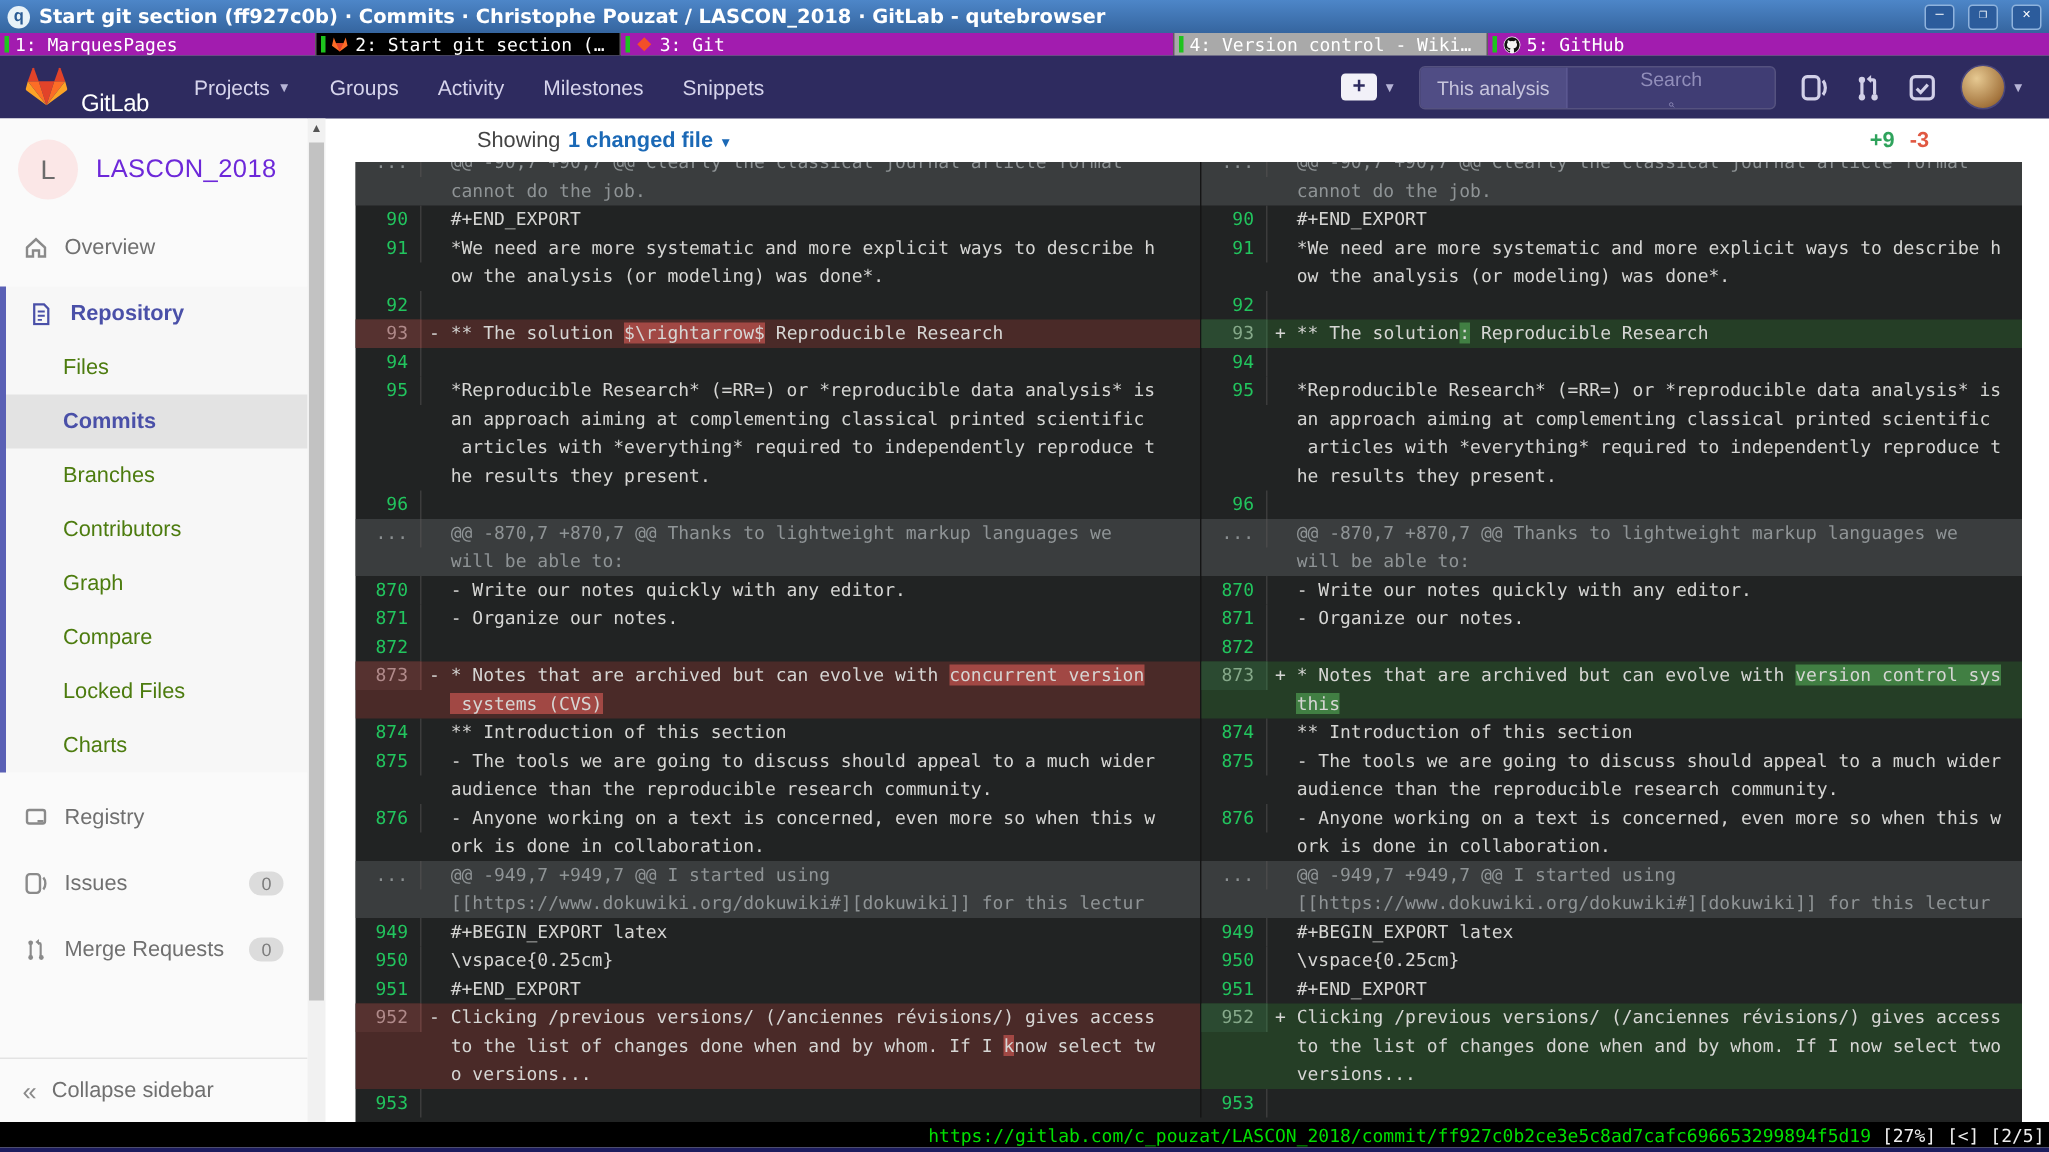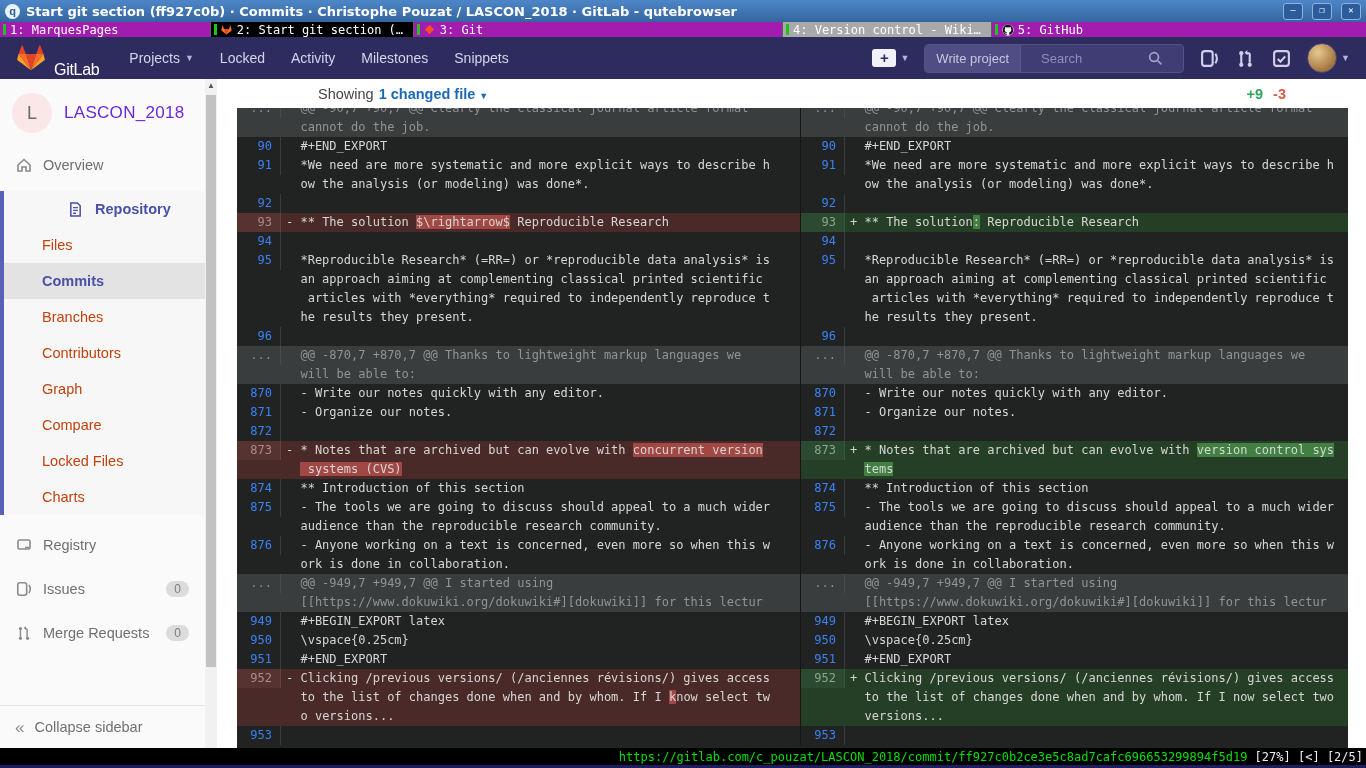"Locked" span { text: Locked -> Groups }
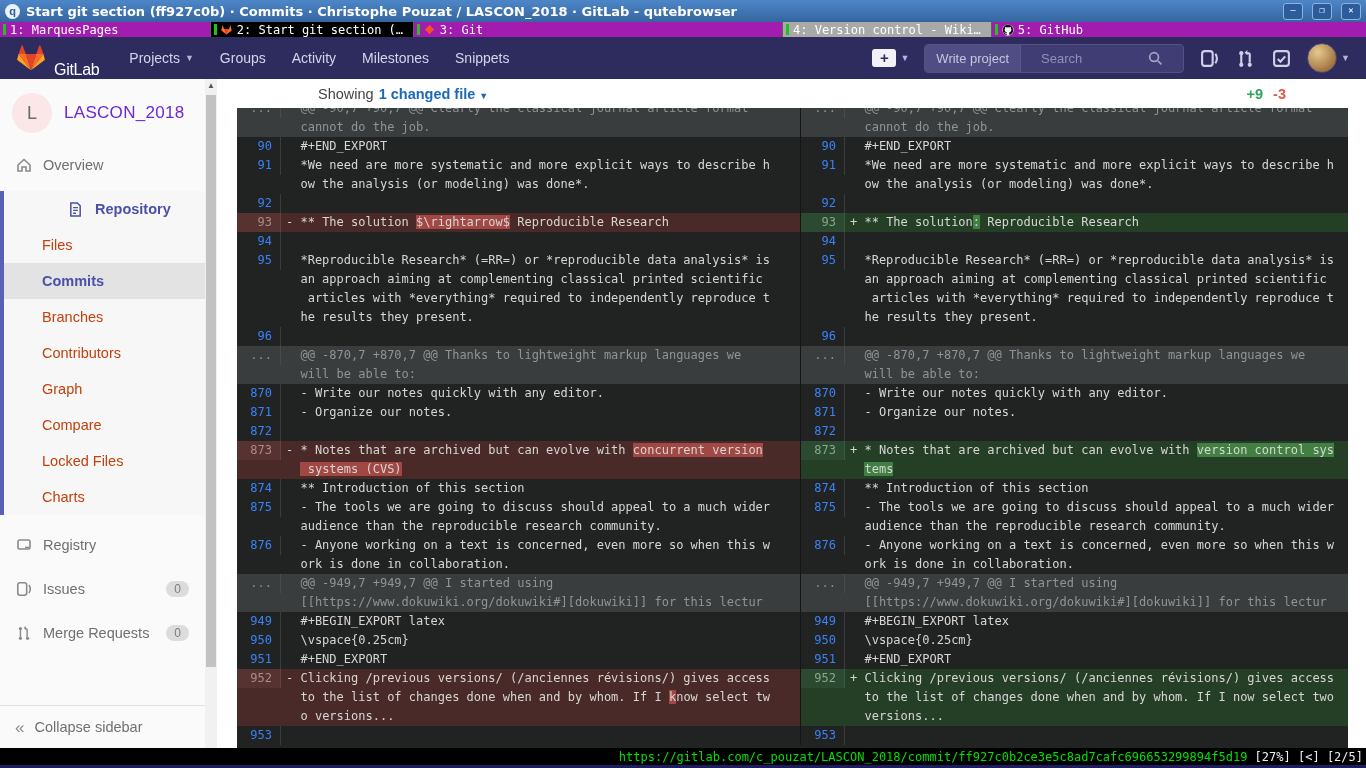"Write project" span.scope { text: Write project -> This analysis }
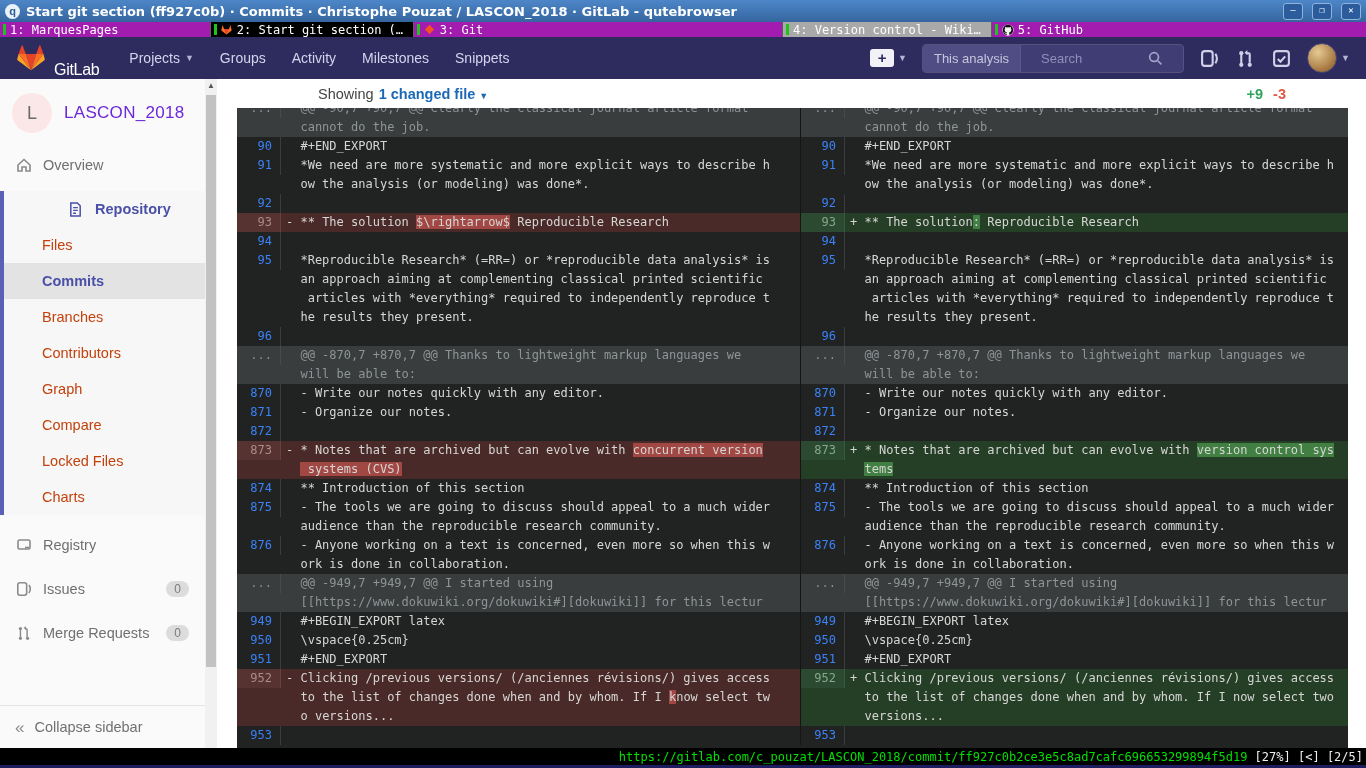"Search" .searchbox { flex-direction: none -> column; padding: 0 20px -> 0 8px }
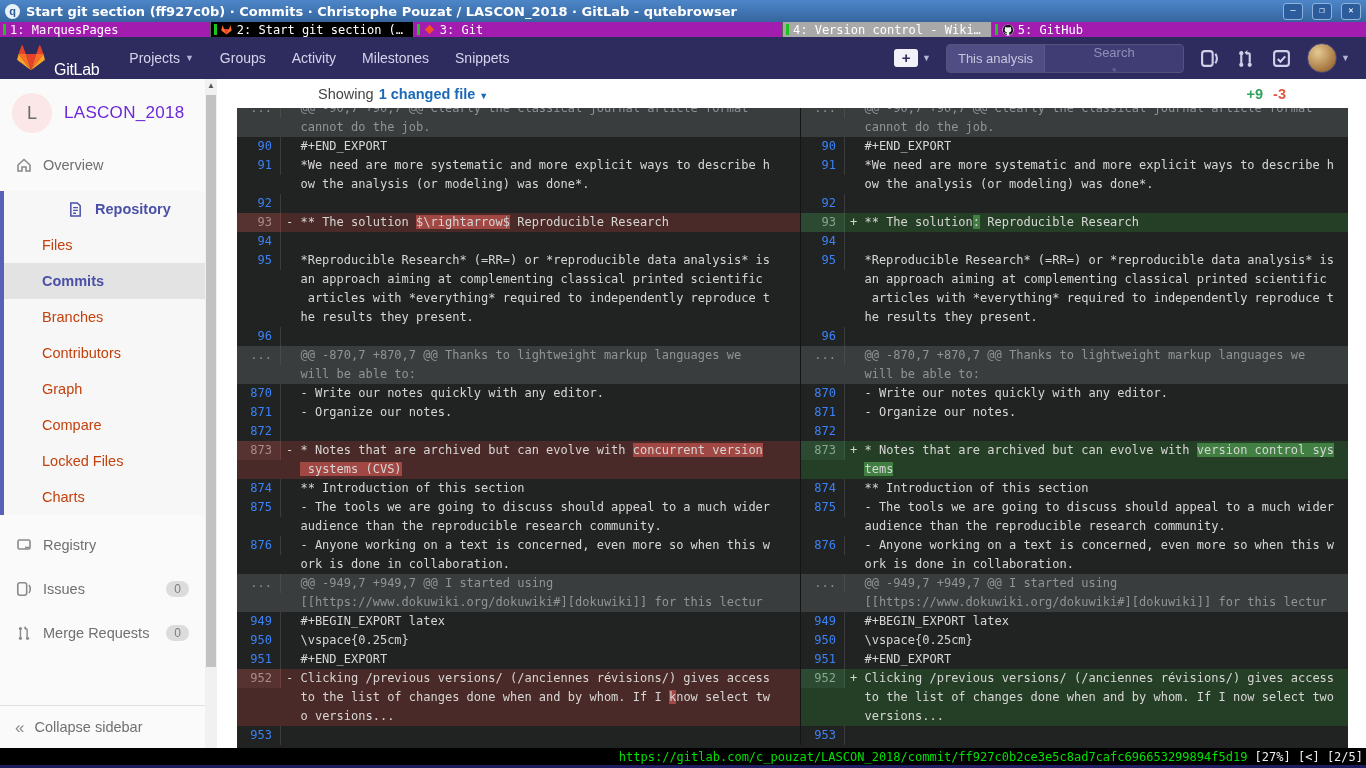"90" .gutter { color: #3b82f6 -> #22c55e }
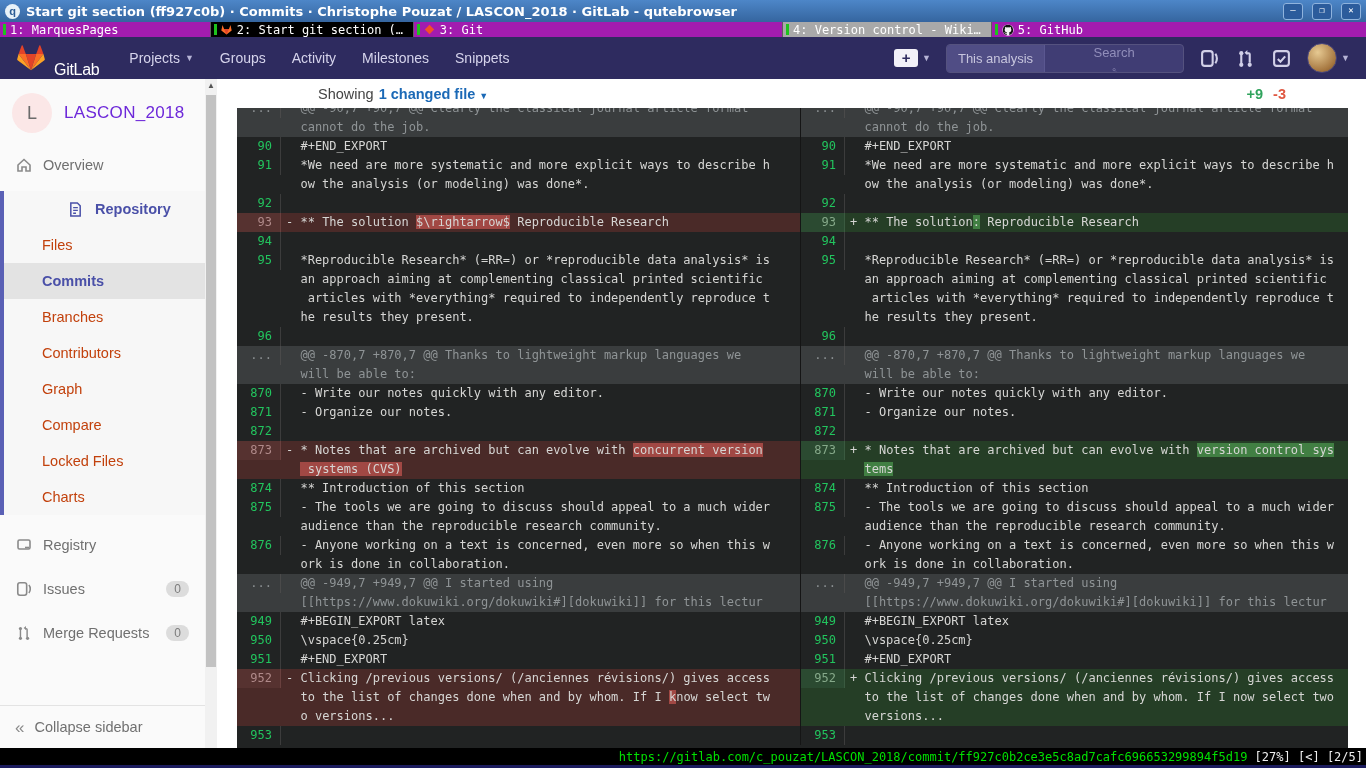"Repository" .sb-sec .sb-item { margin-left: 48px -> none }
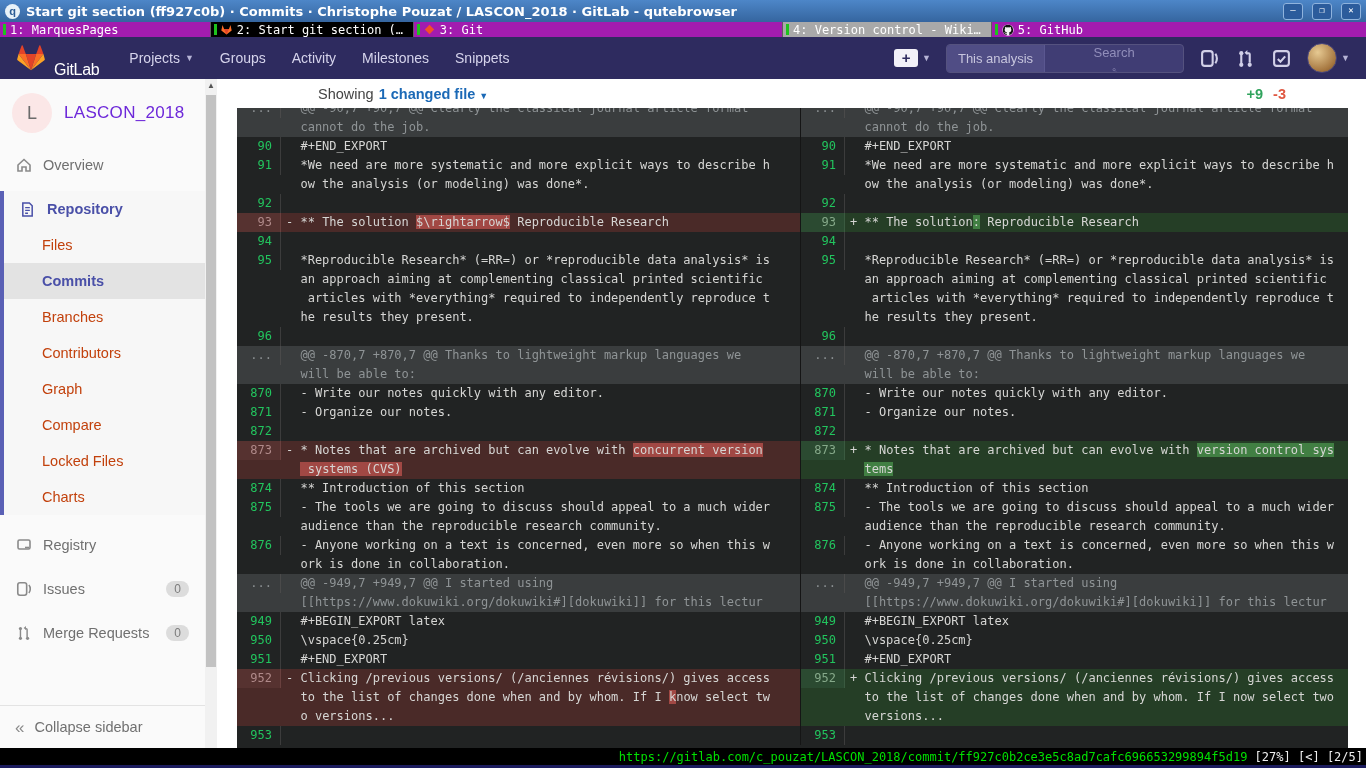"Files" .sb-sub { color: #c2410c -> #4d7c0f }
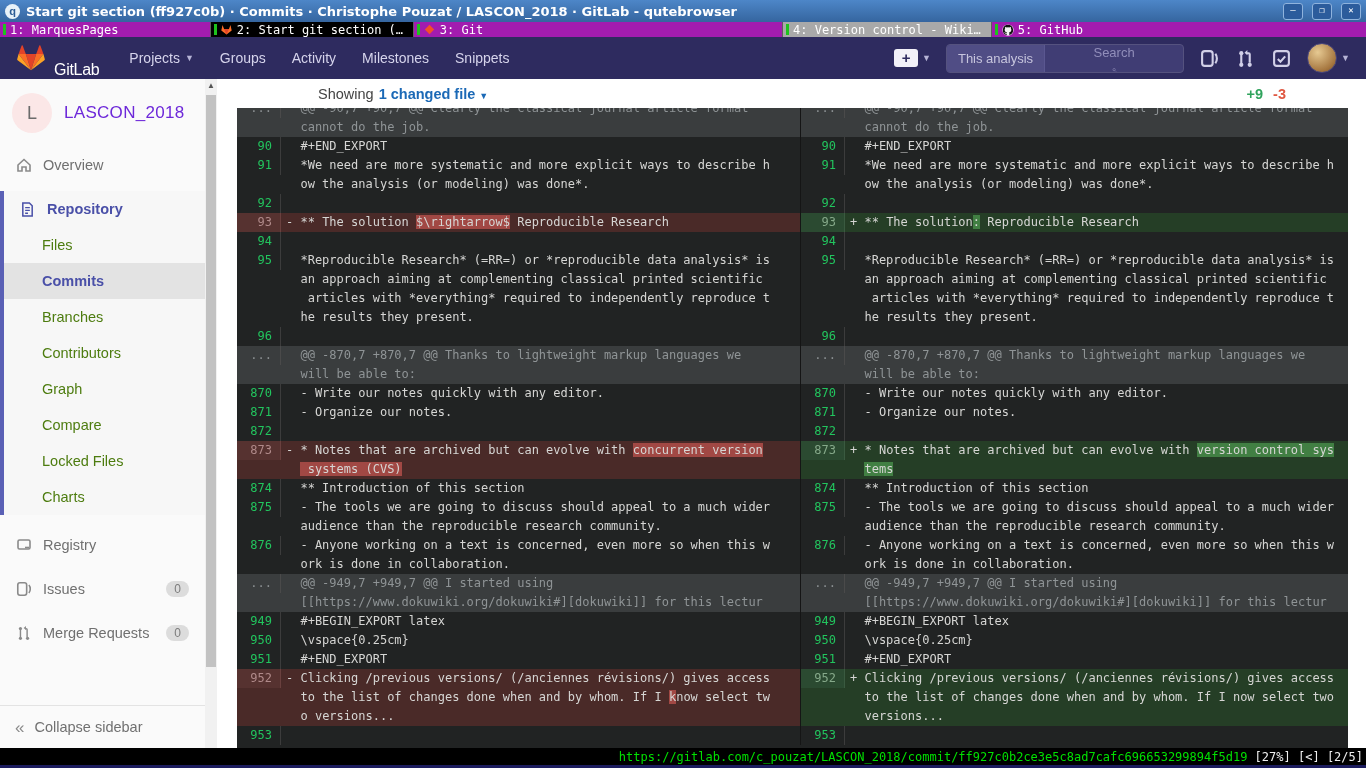"tems" span.hl-add { text: tems -> this }
